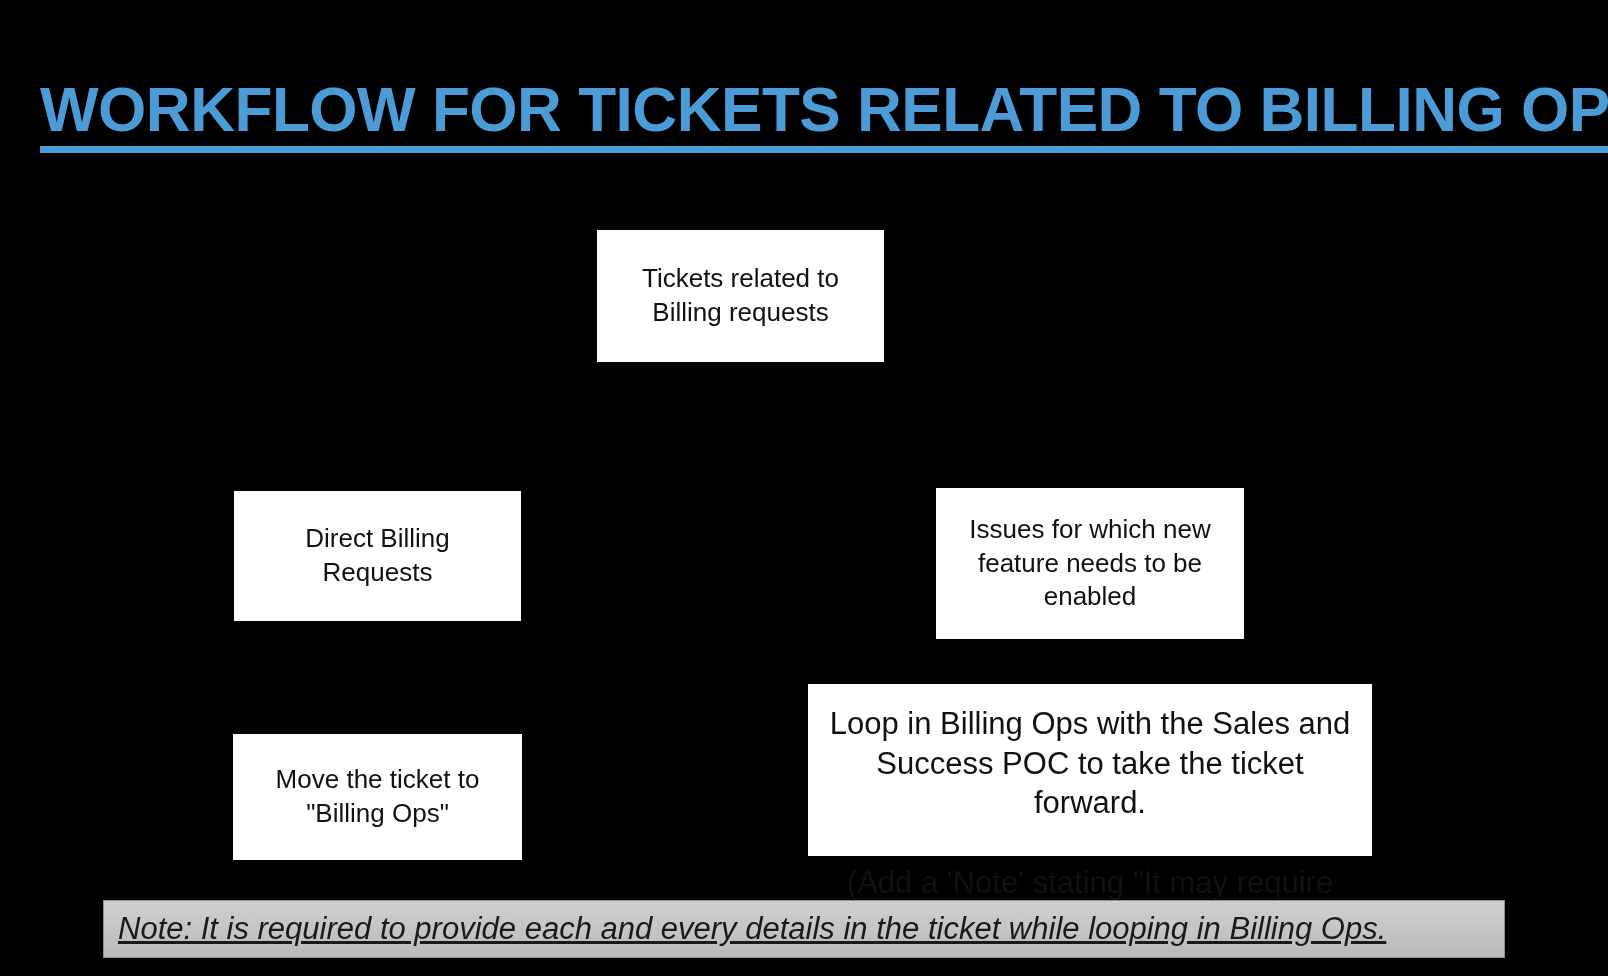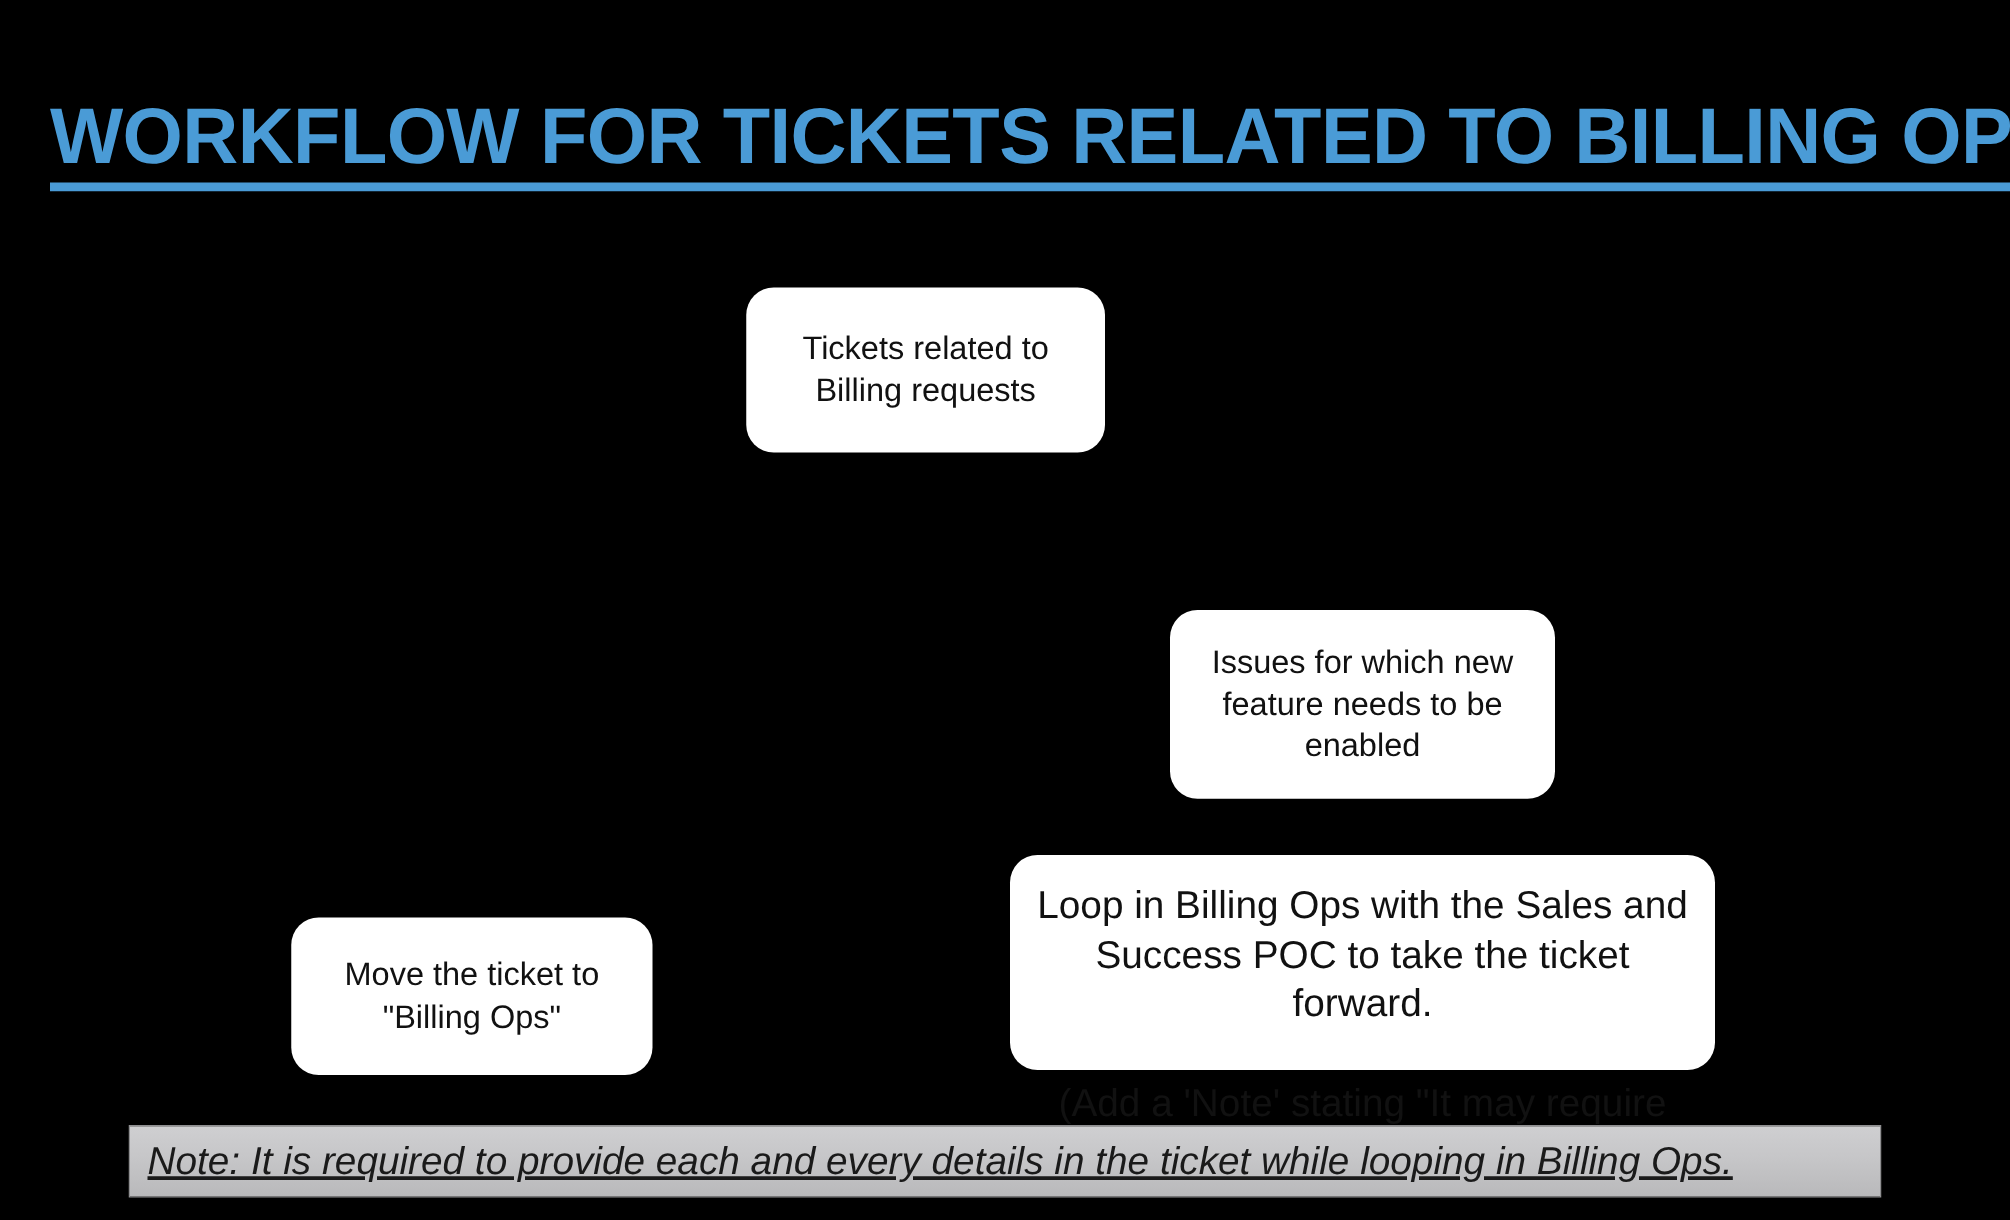"Tickets related to" .box { border-radius: 22px -> none }
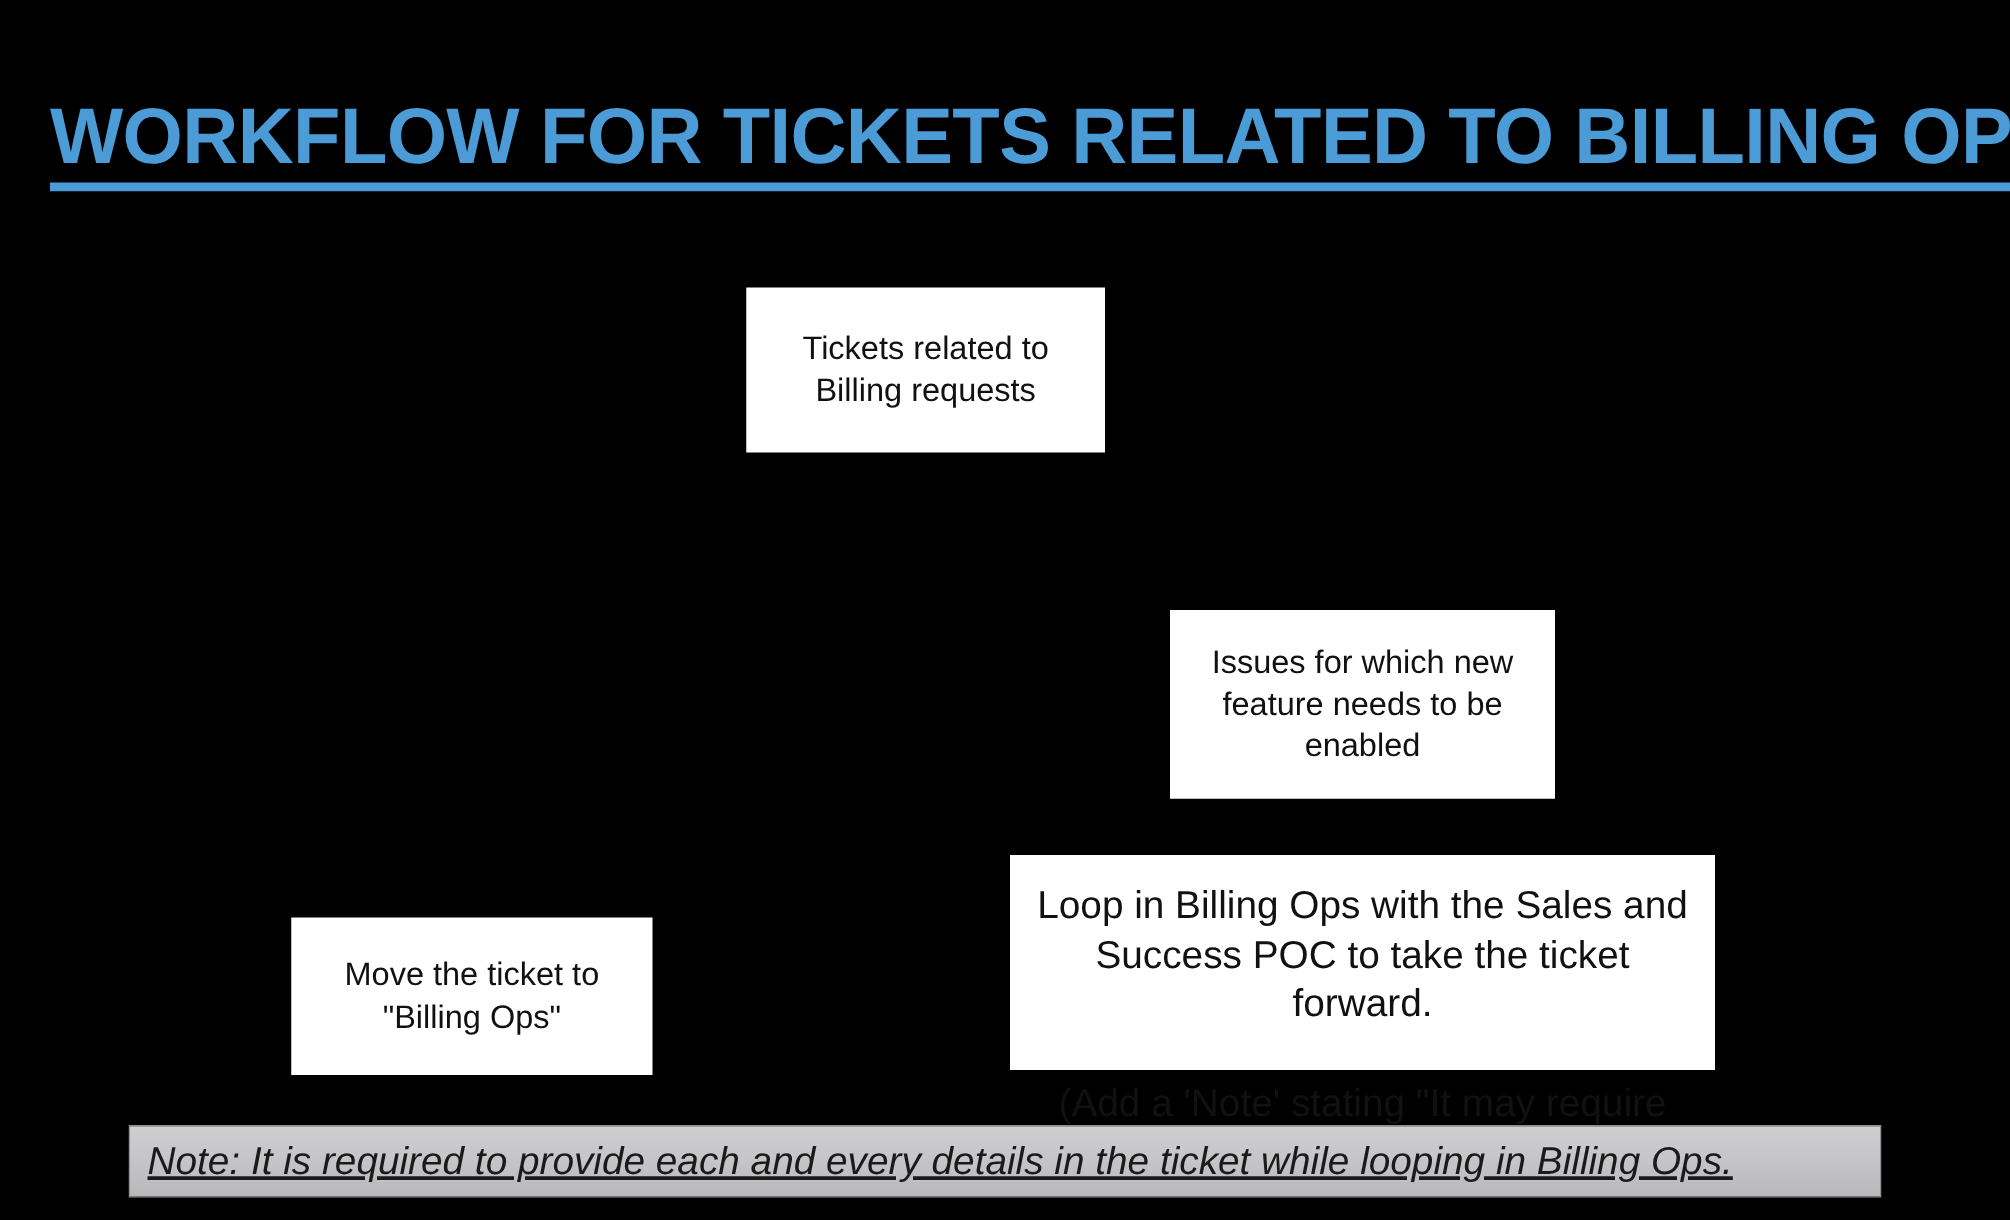"Direct Billing" div.box { html: none -> <div> <span>Direct Billing Requests</span> </div> }
